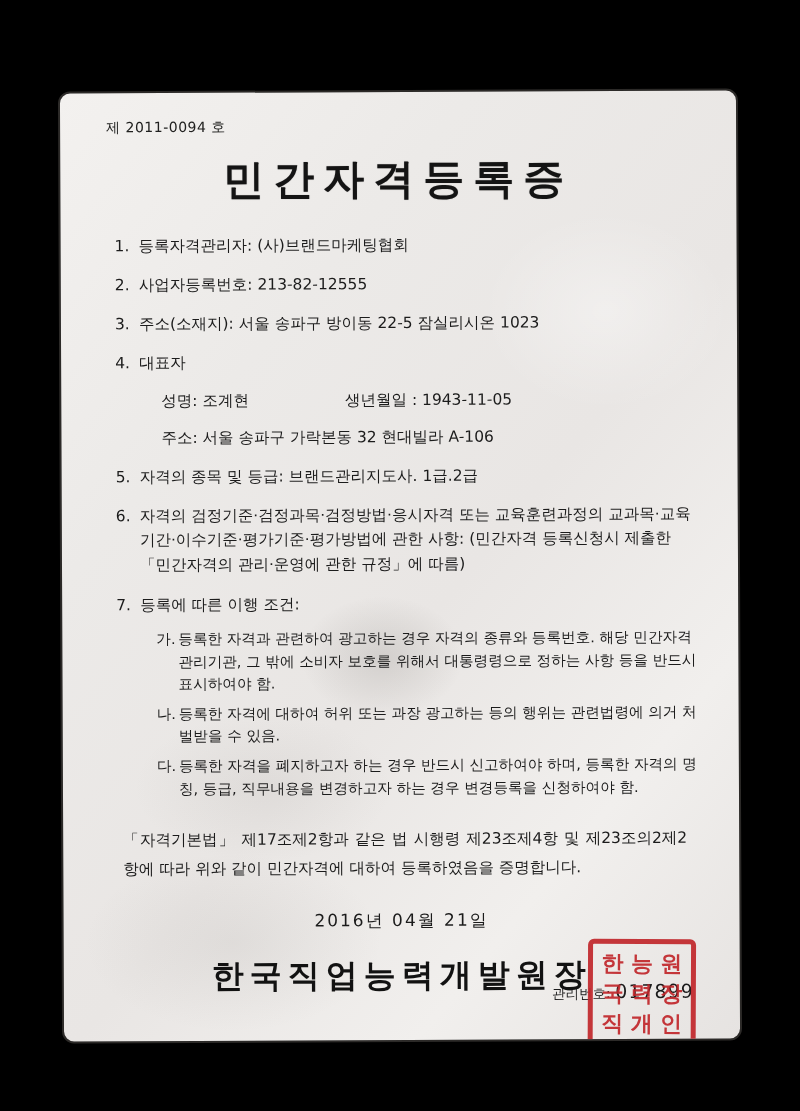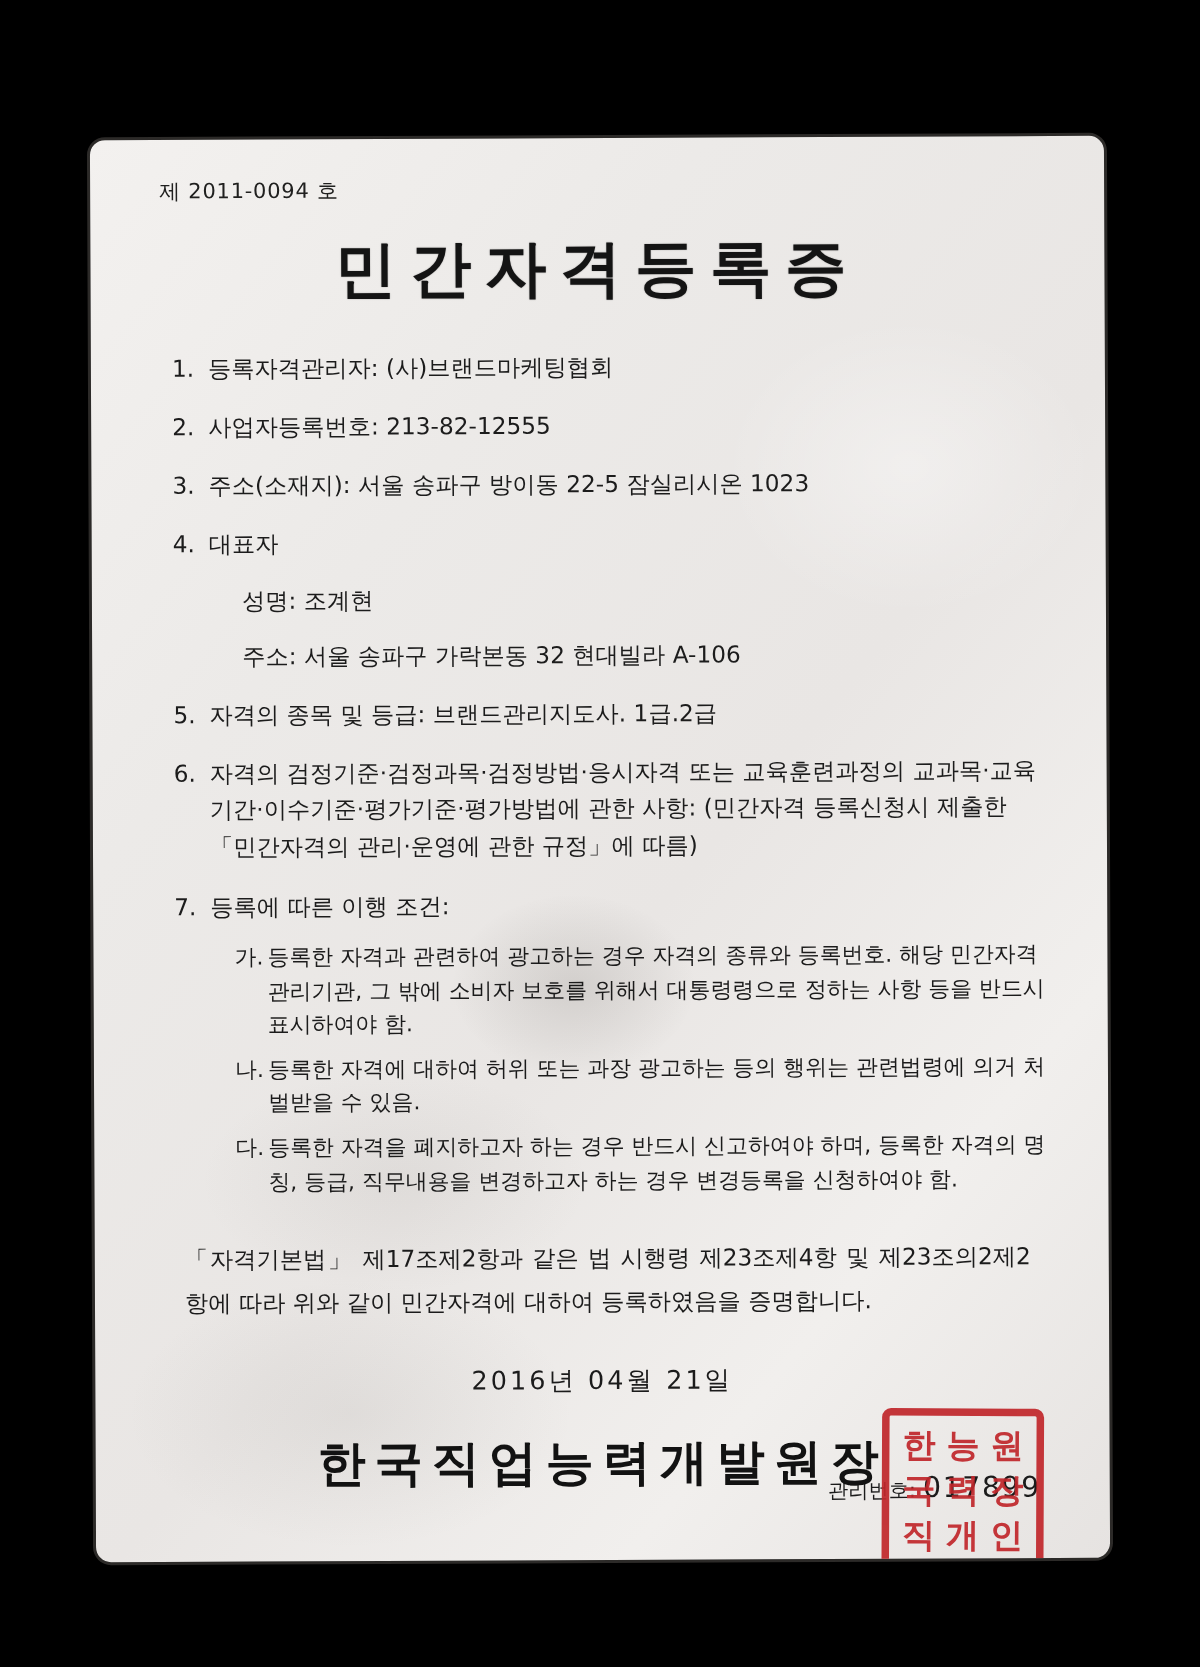"생년월일 : 1943-11-05" span.label { html: none -> <span>생년월일 : 1943-11-05</span> }
